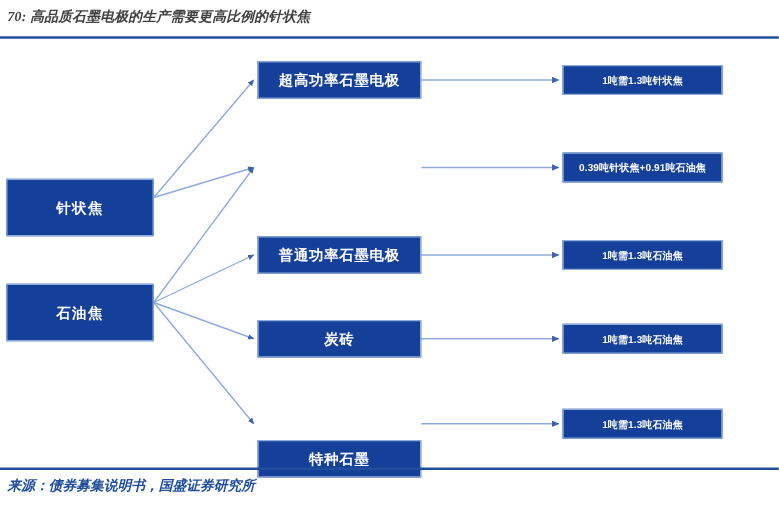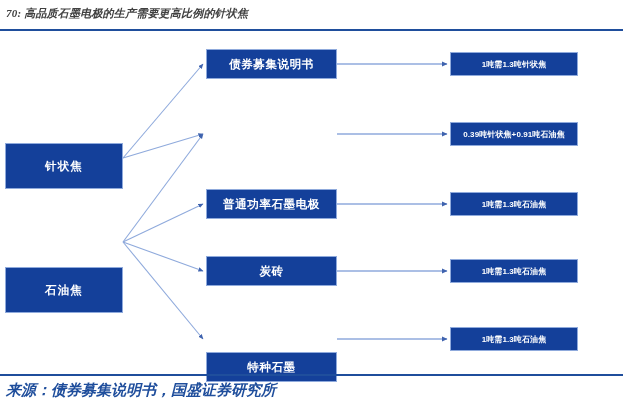"债券募集说明书" div.node-box { text: 债券募集说明书 -> 超高功率石墨电极 }
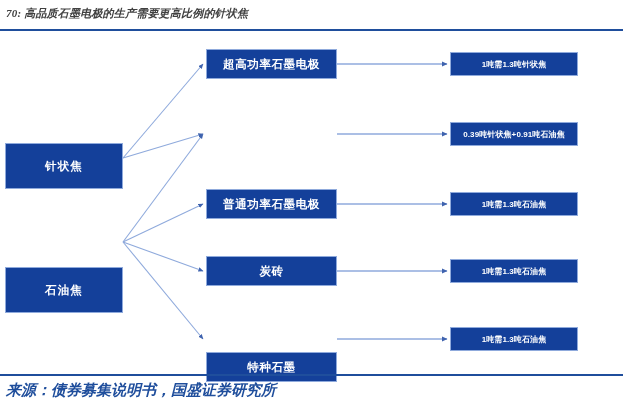"石油焦" div.node-box { margin-top: 40px -> none }
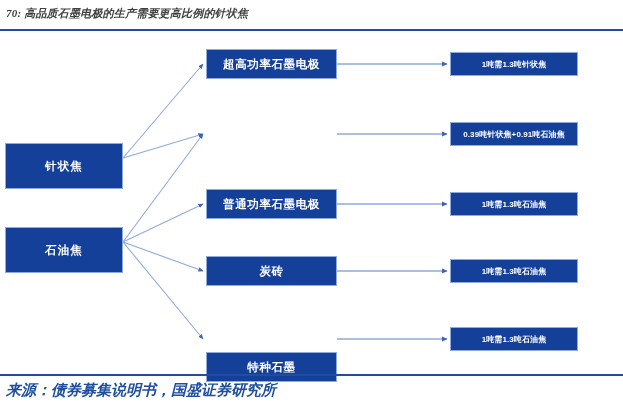"来源：债券募集说明书，国盛证券研究所" #footer-source { font-size: 15px -> 11px }
